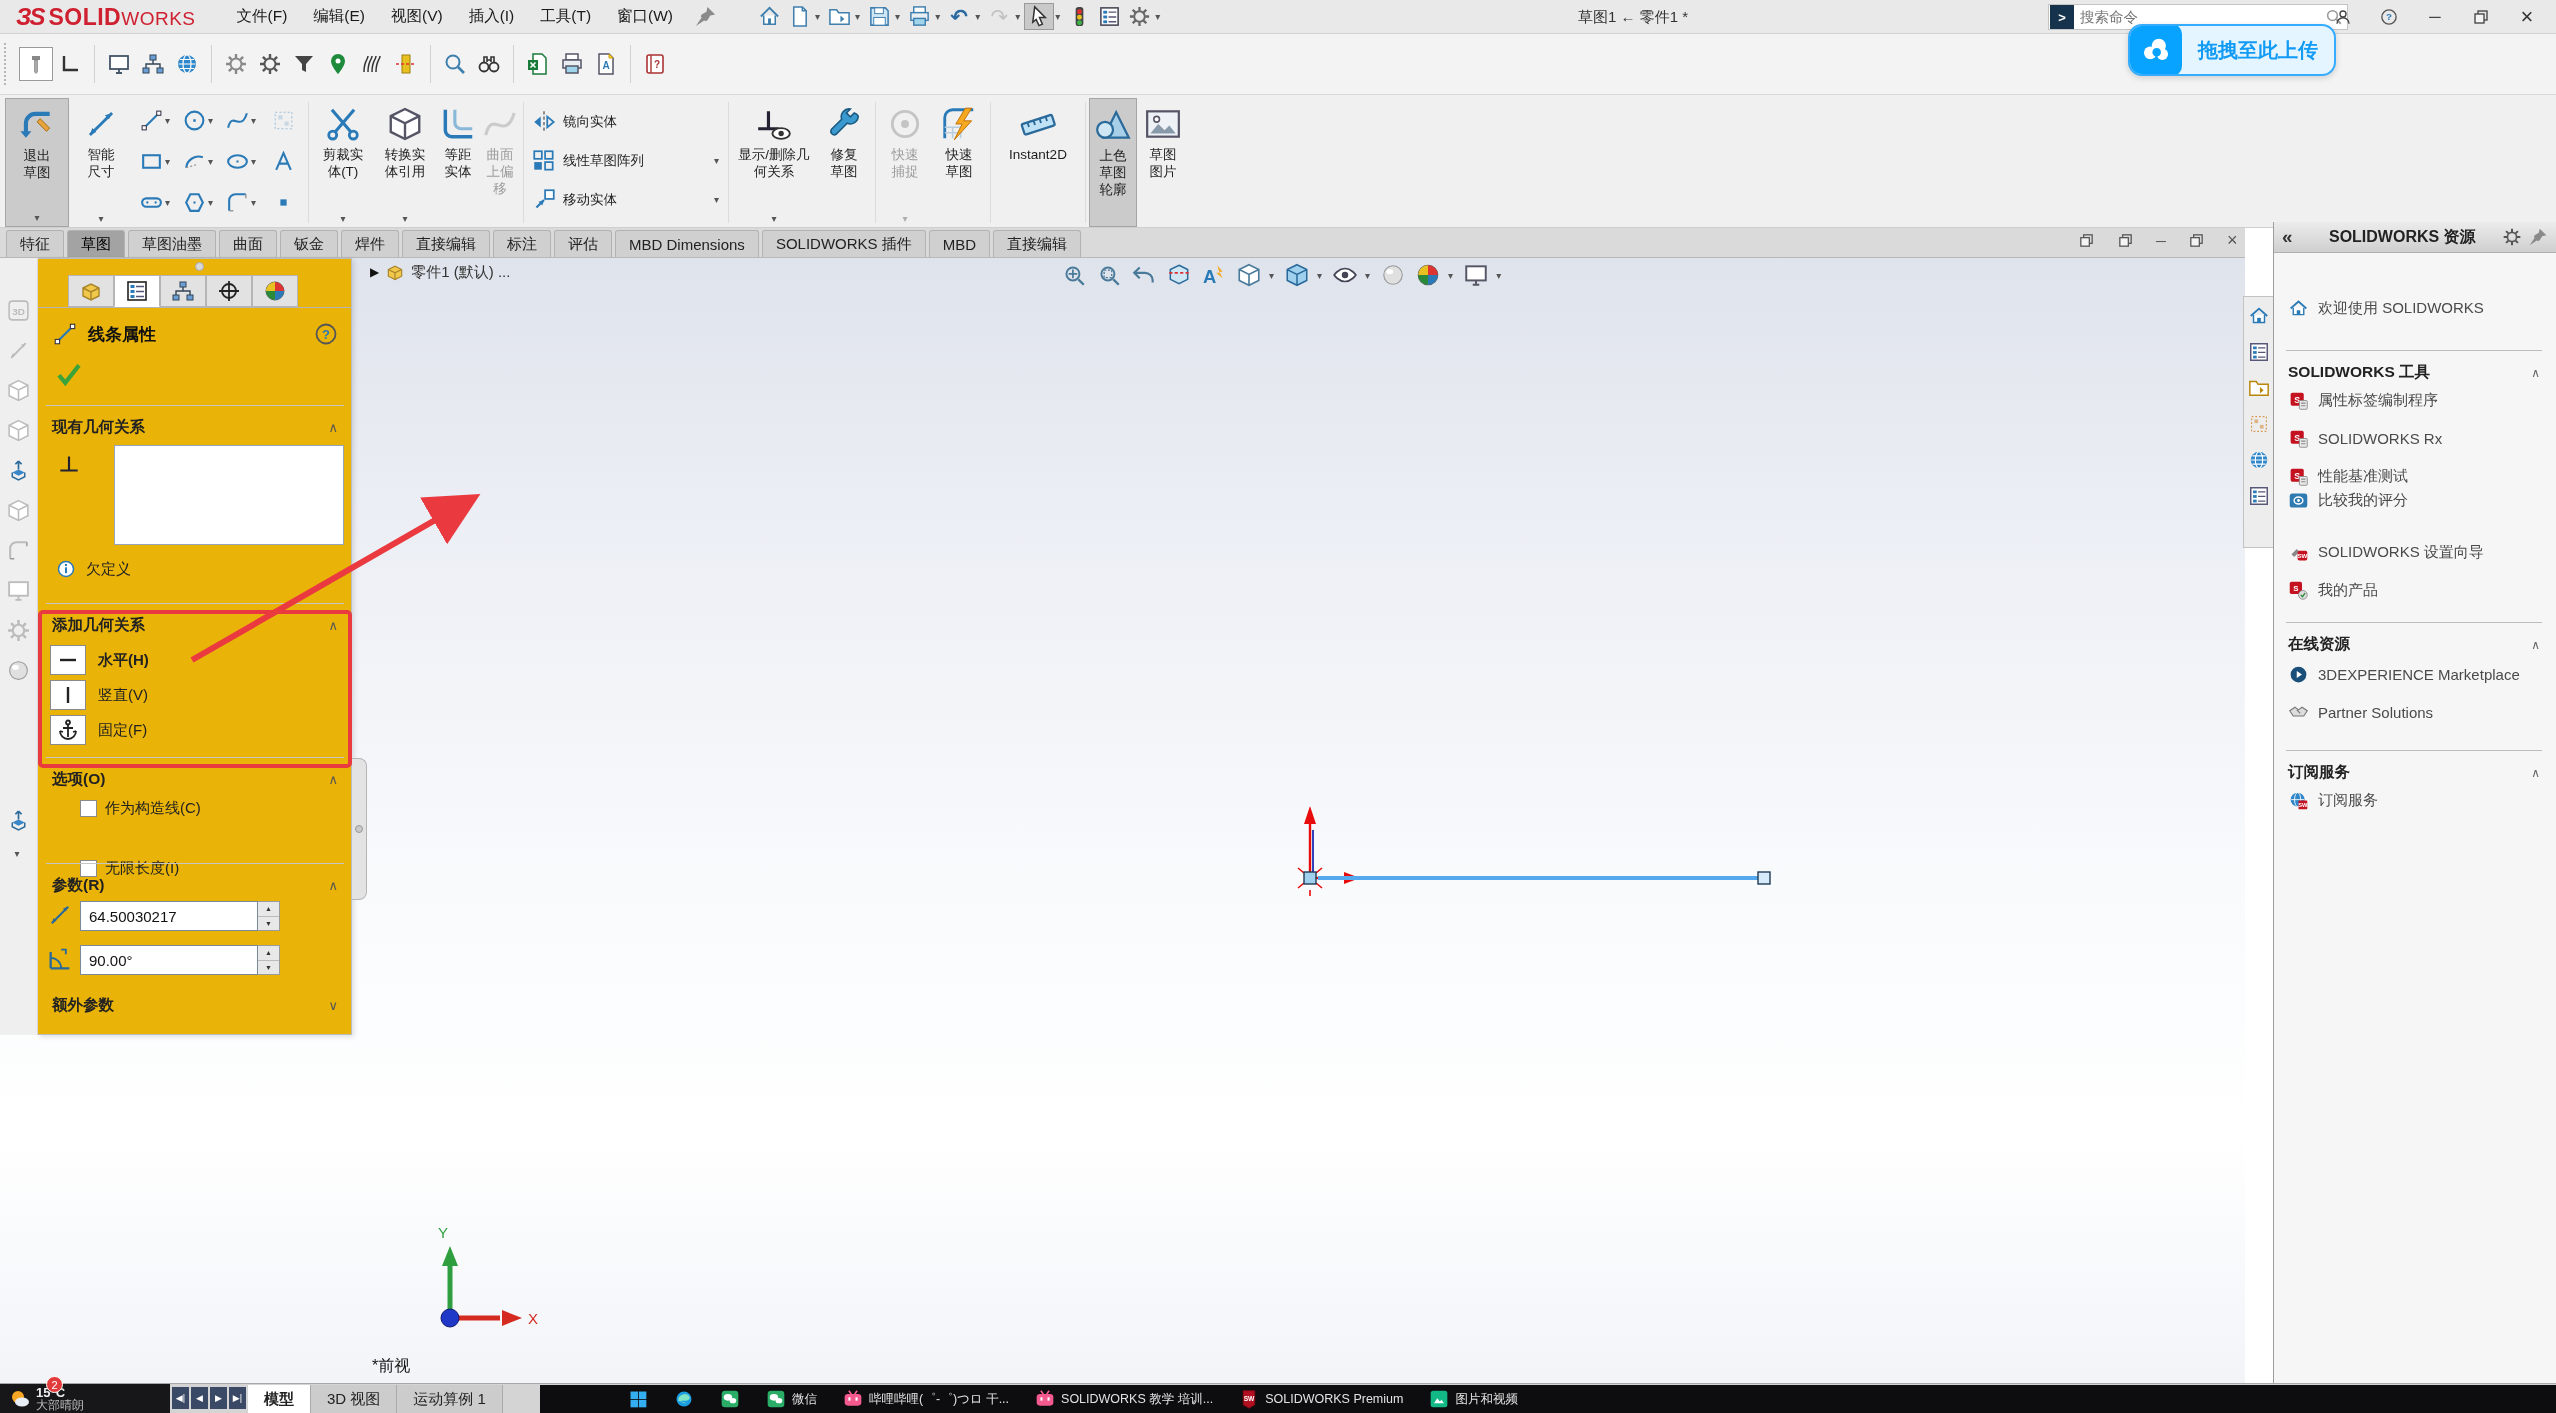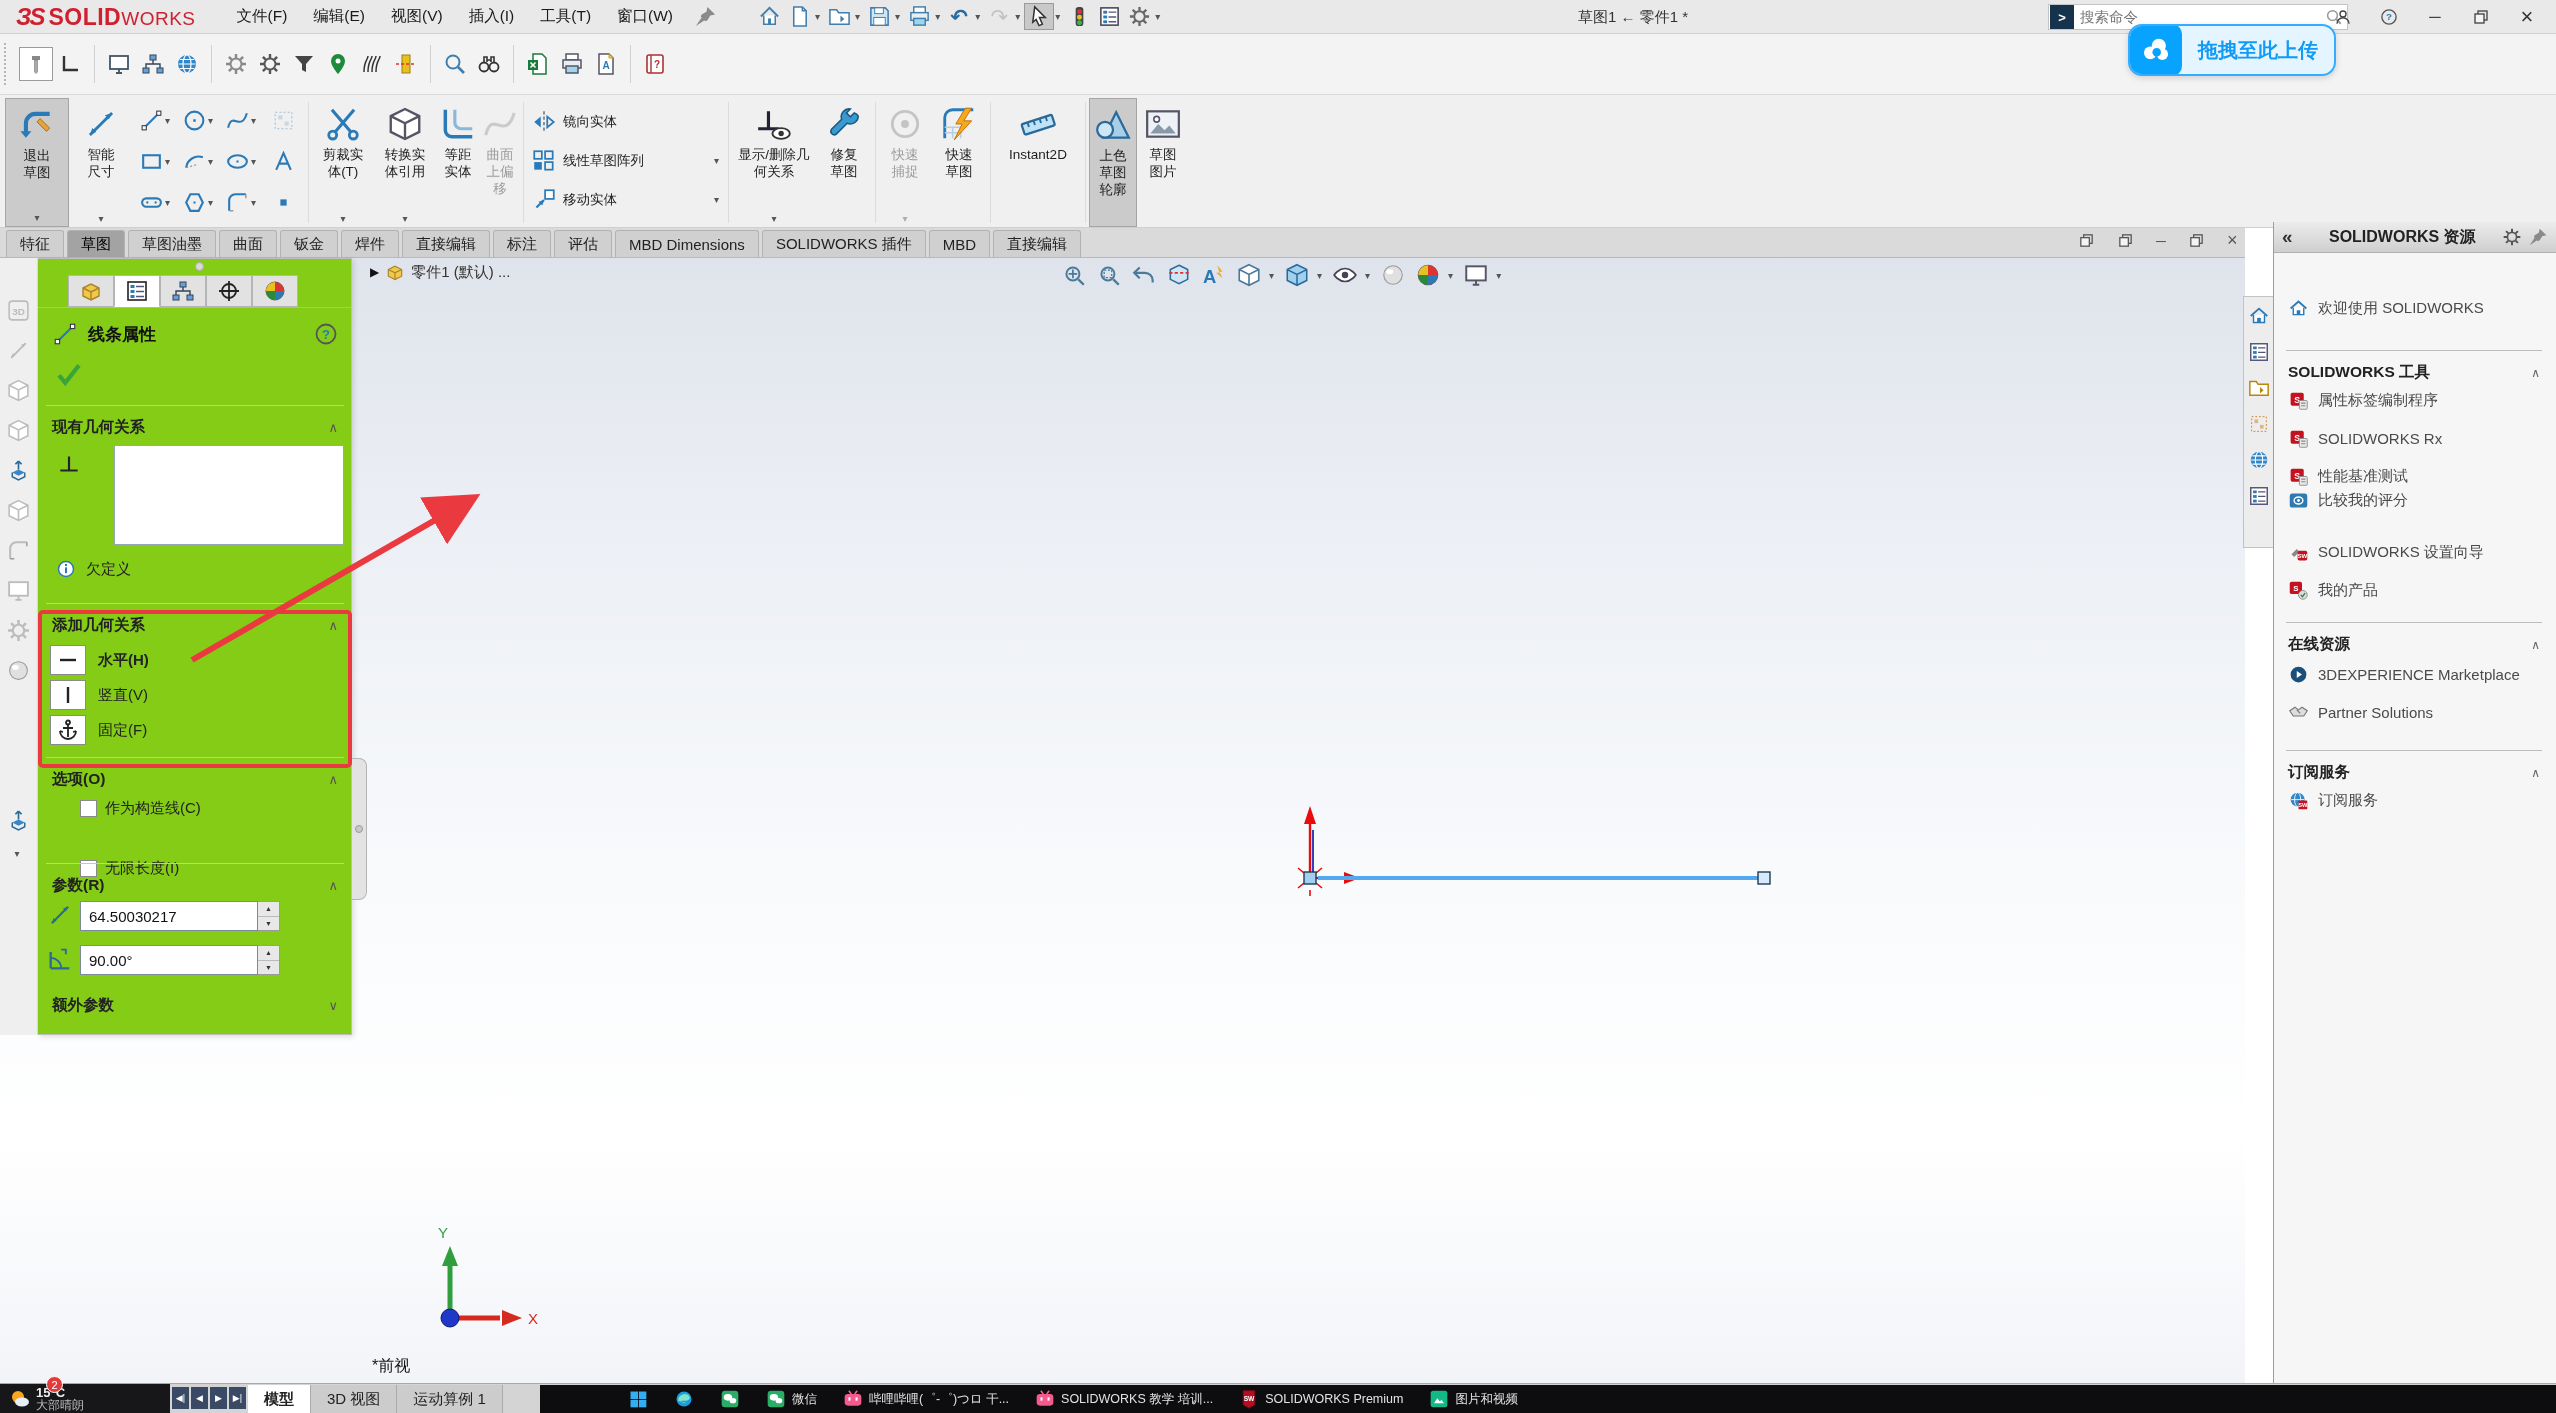"线条属性" .pm { background: #84cc16 -> #eab308 }
